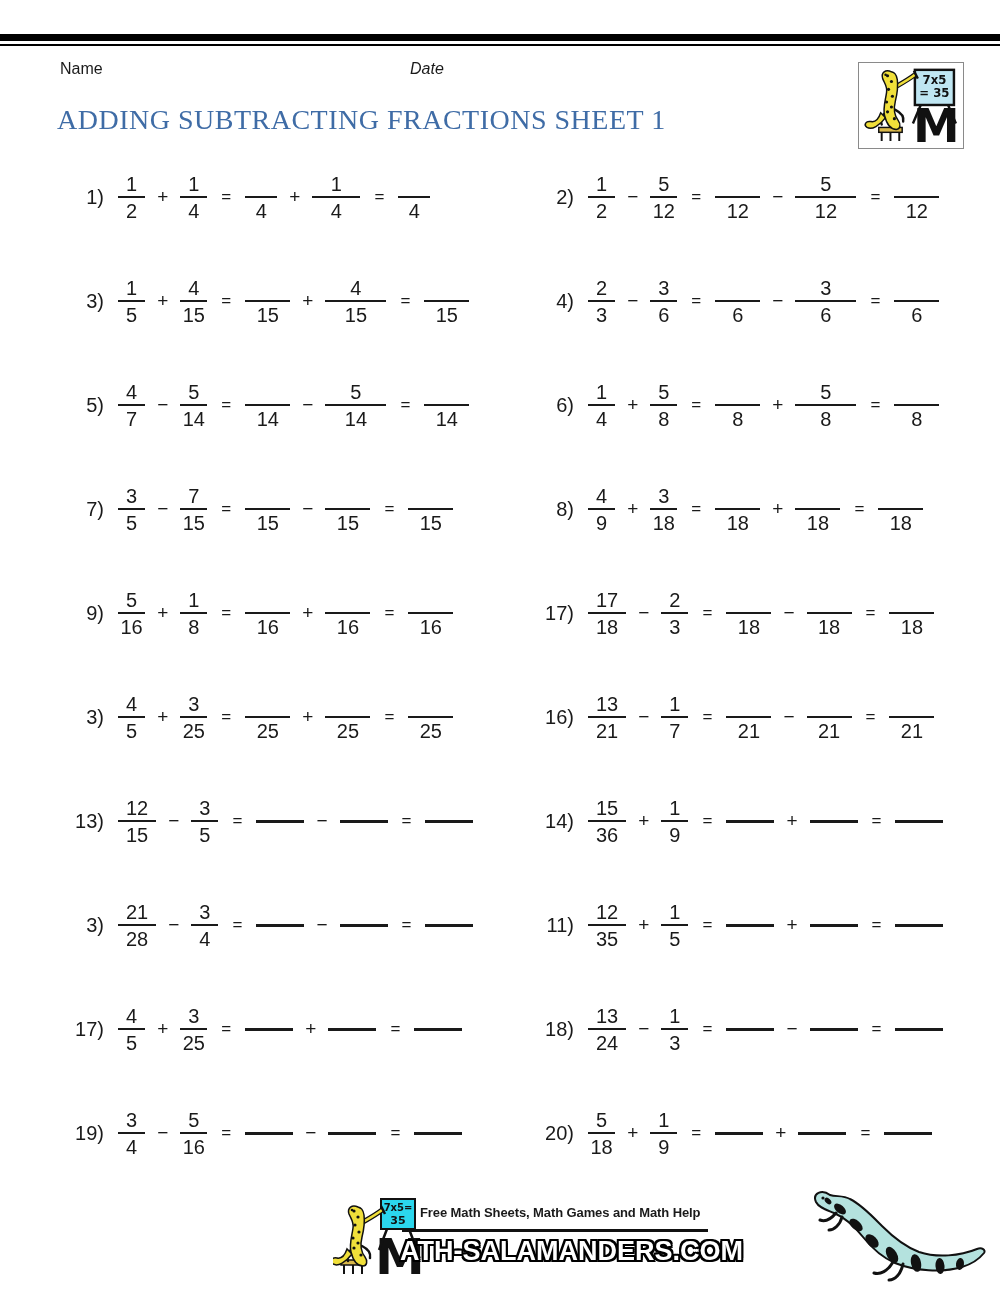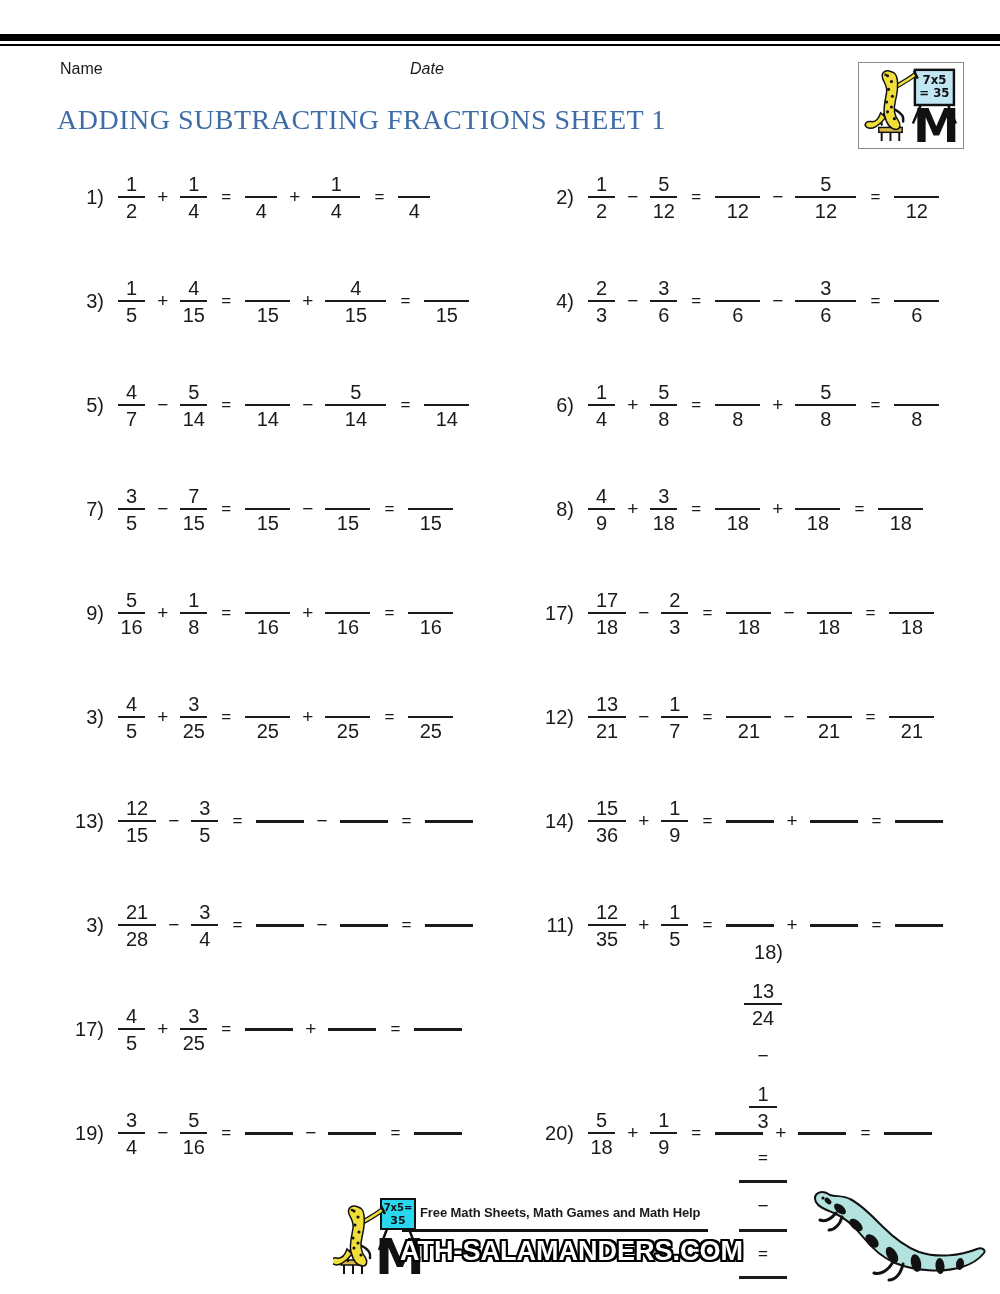"12)" span.pnum { text: 12 -> 16 }
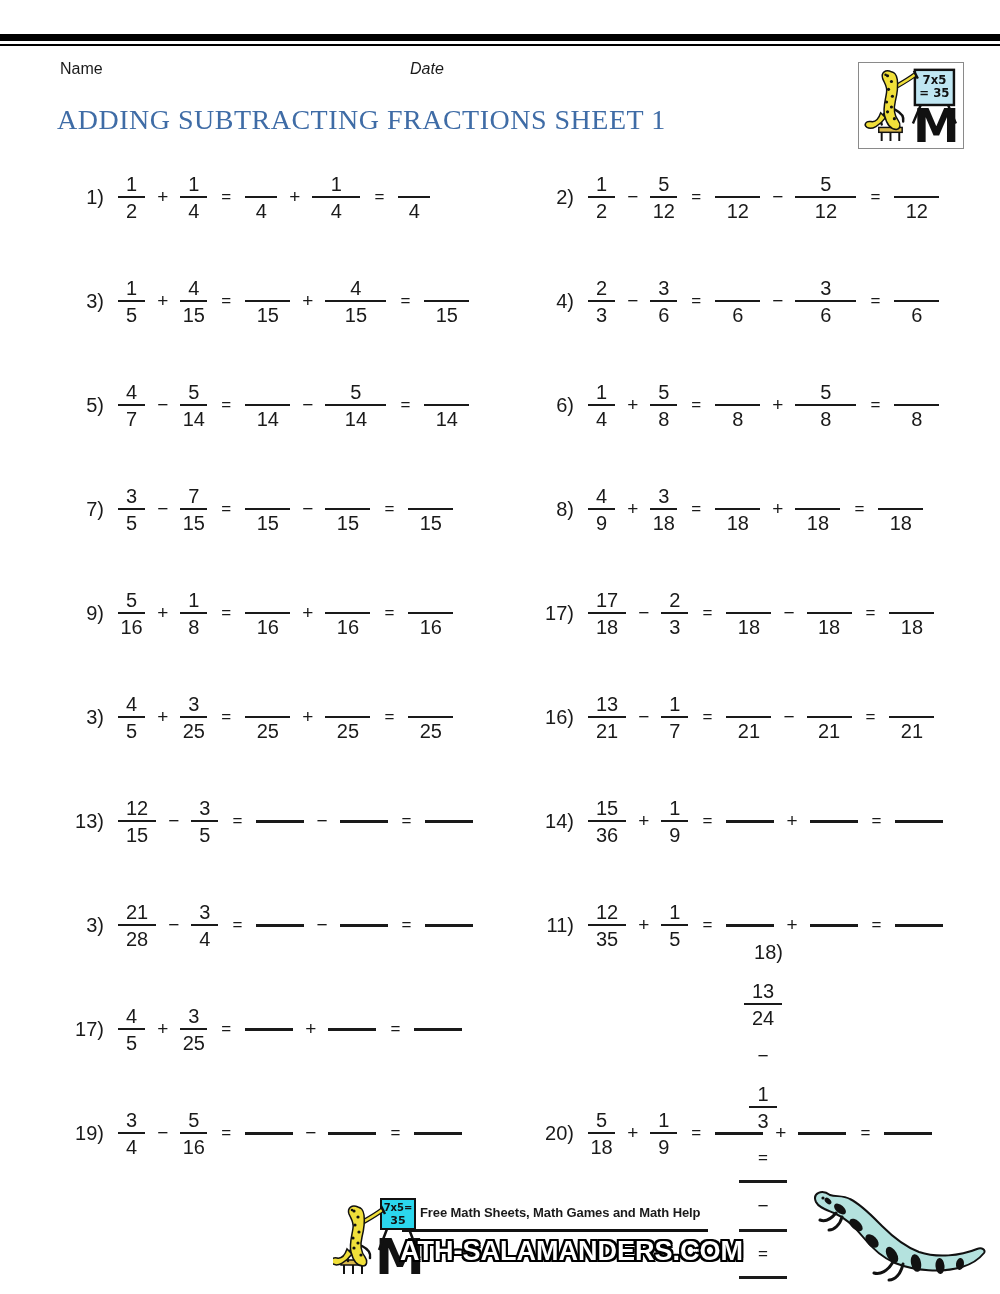"18)" div.prob { flex-direction: column -> none; top: 941px -> 977px }
